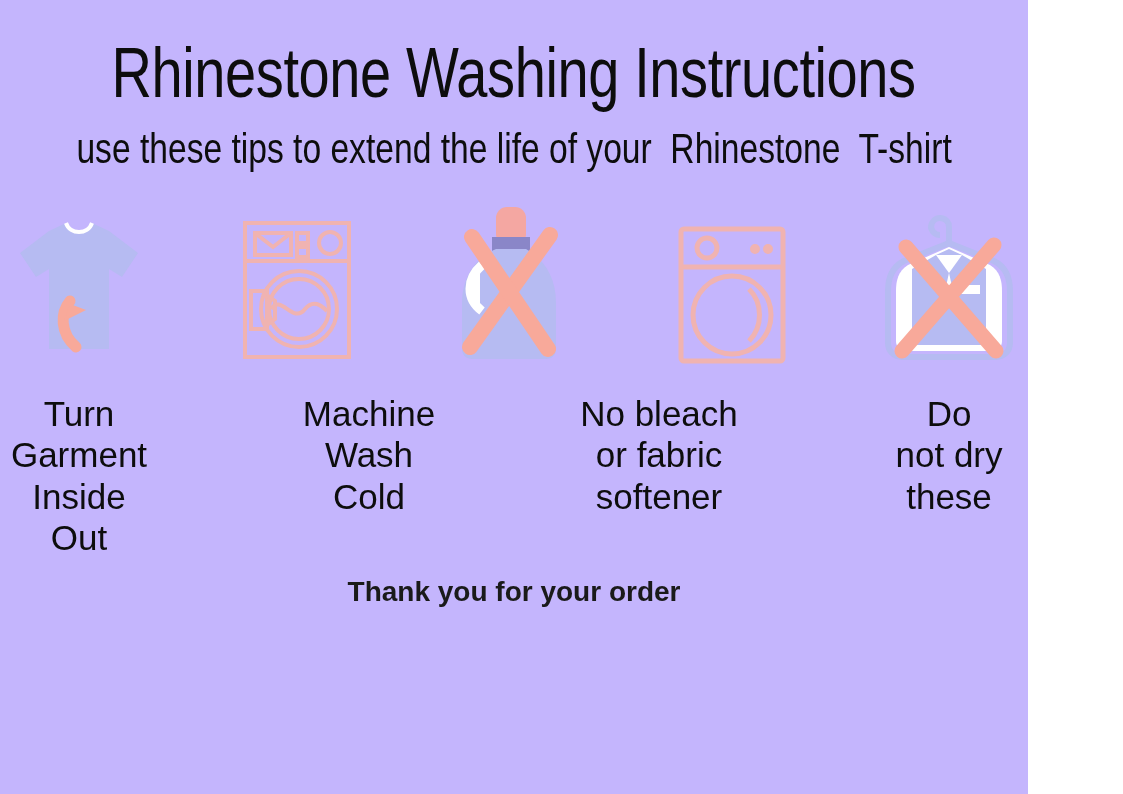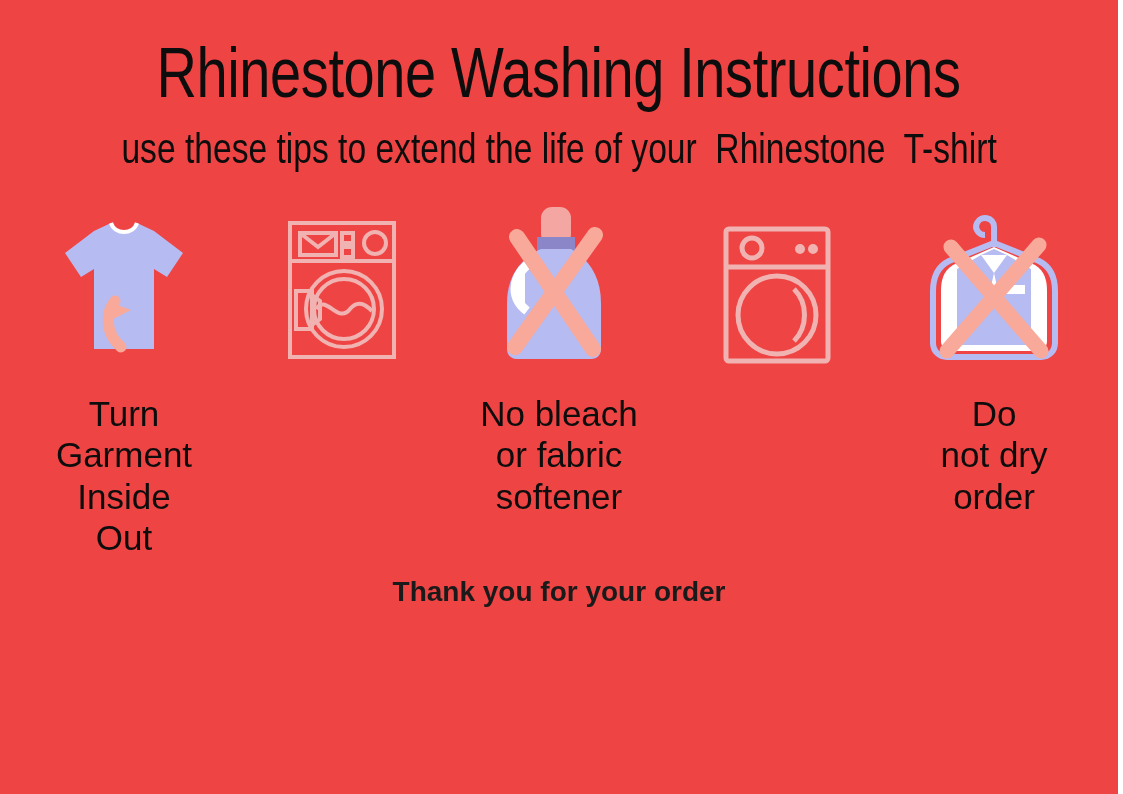"Rhinestone Washing Instructions" .sheet { background: #ef4444 -> #c4b5fd; width: 1118px -> 1028px }
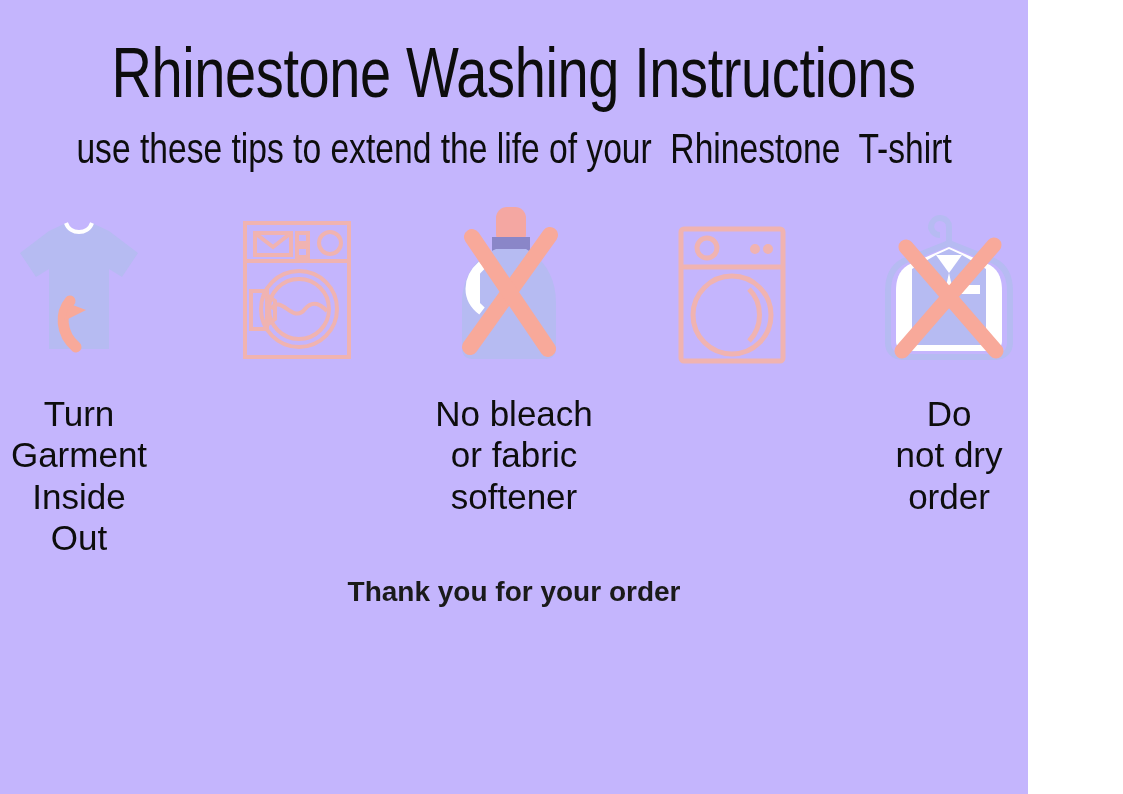"Machine" div.caption-cell { html: none -> <div>Machine Wash Cold</div> }
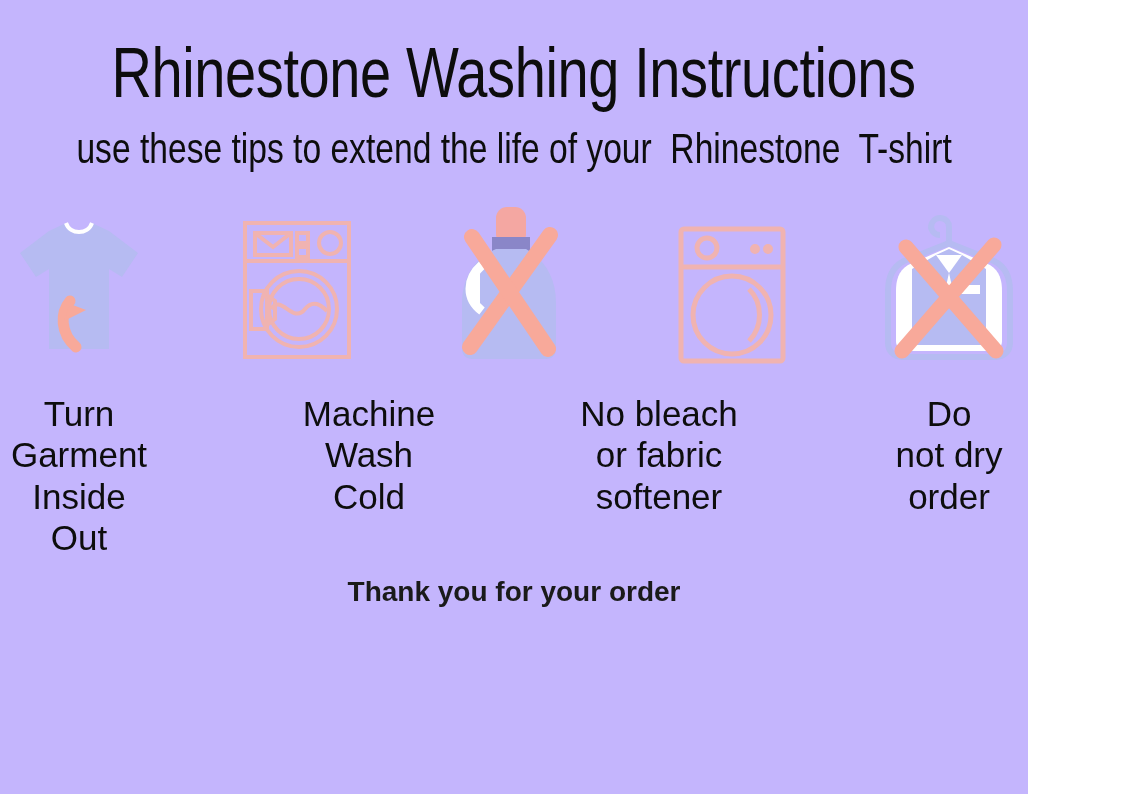"Do" div.caption-cell { text: order -> these }
